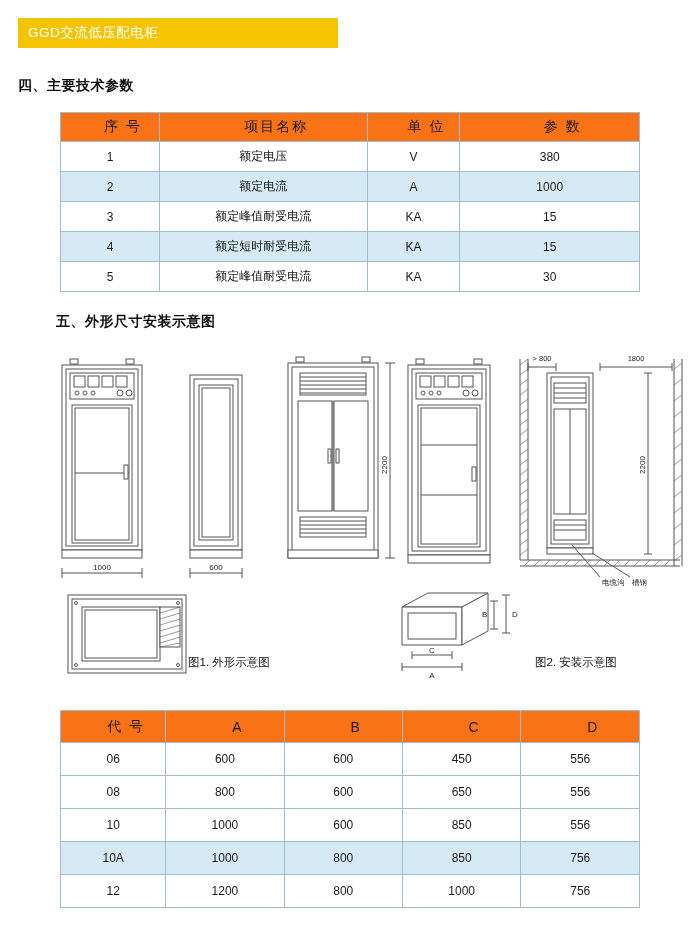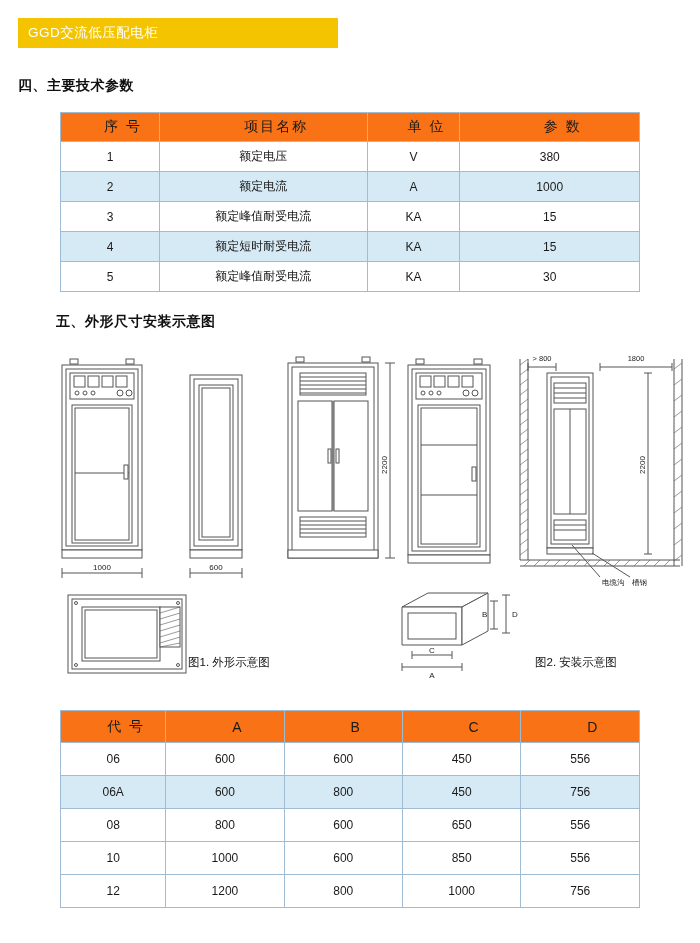"06A" tr.alt { html: <tr> <td>06A</td> <td>600</td> <td>800</td> <td>450</td> <td>756</td> </tr> -> none }
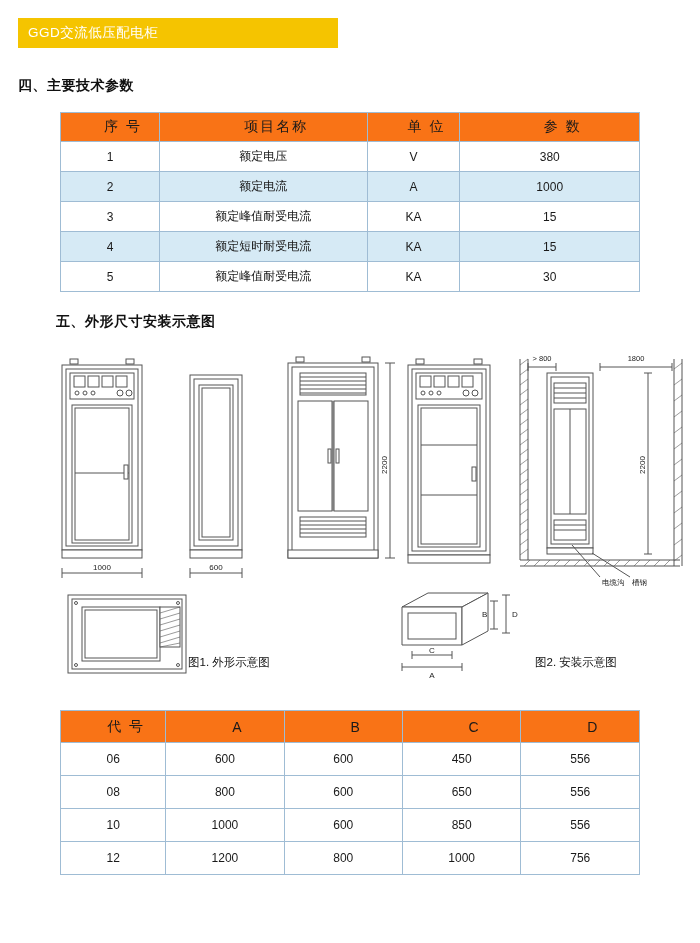"10A" tr.alt { html: none -> <tr> <td>10A</td> <td>1000</td> <td>800</td> <td>850</td> <td>756</td> </tr> }
